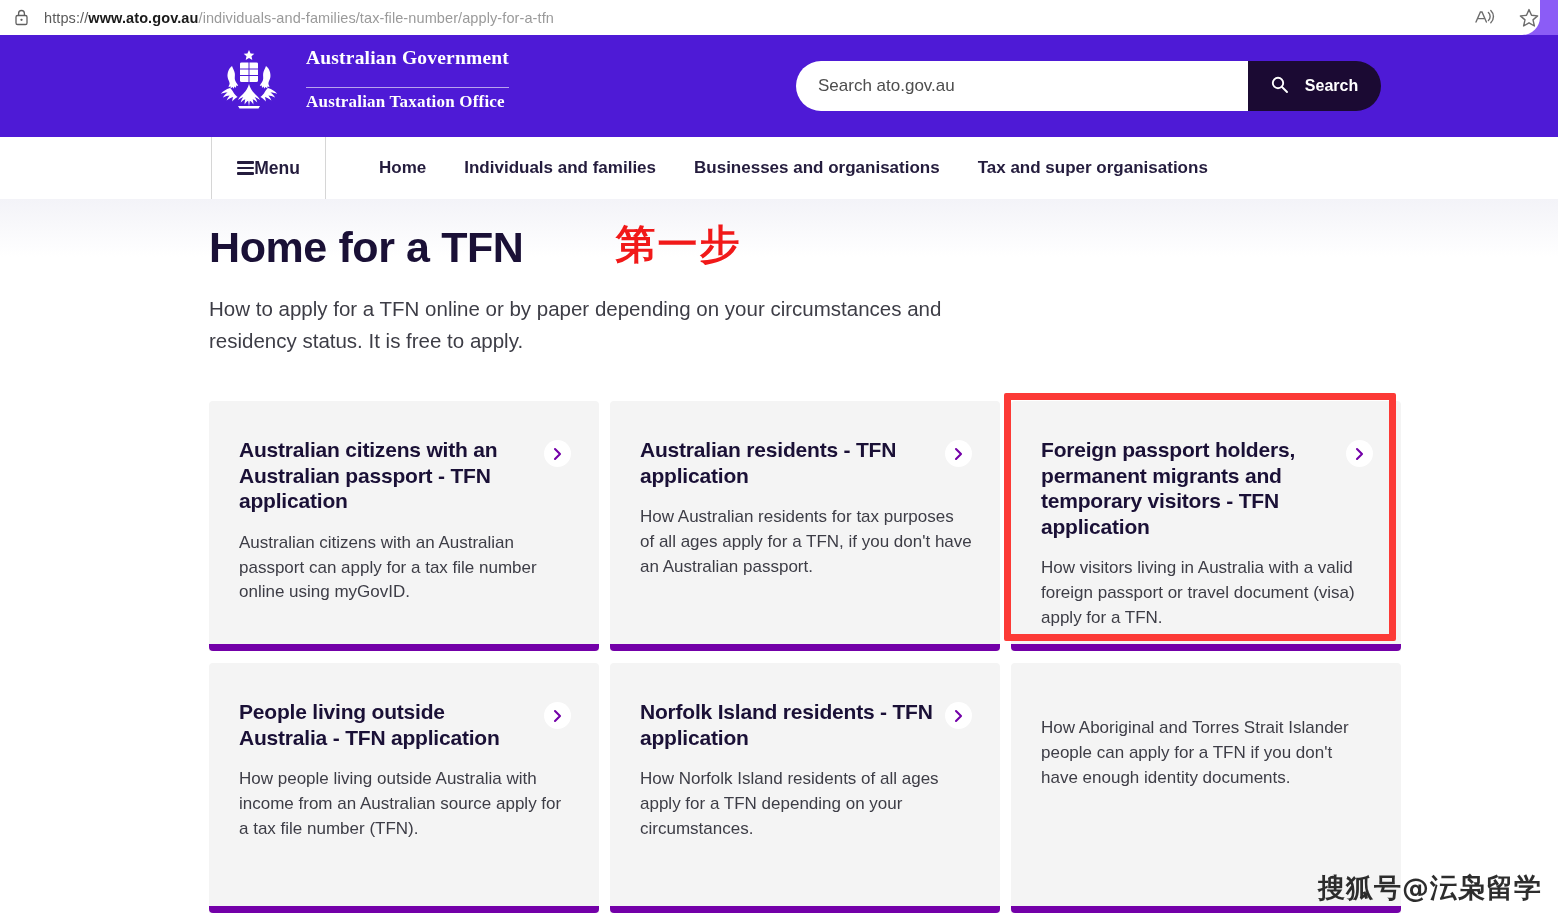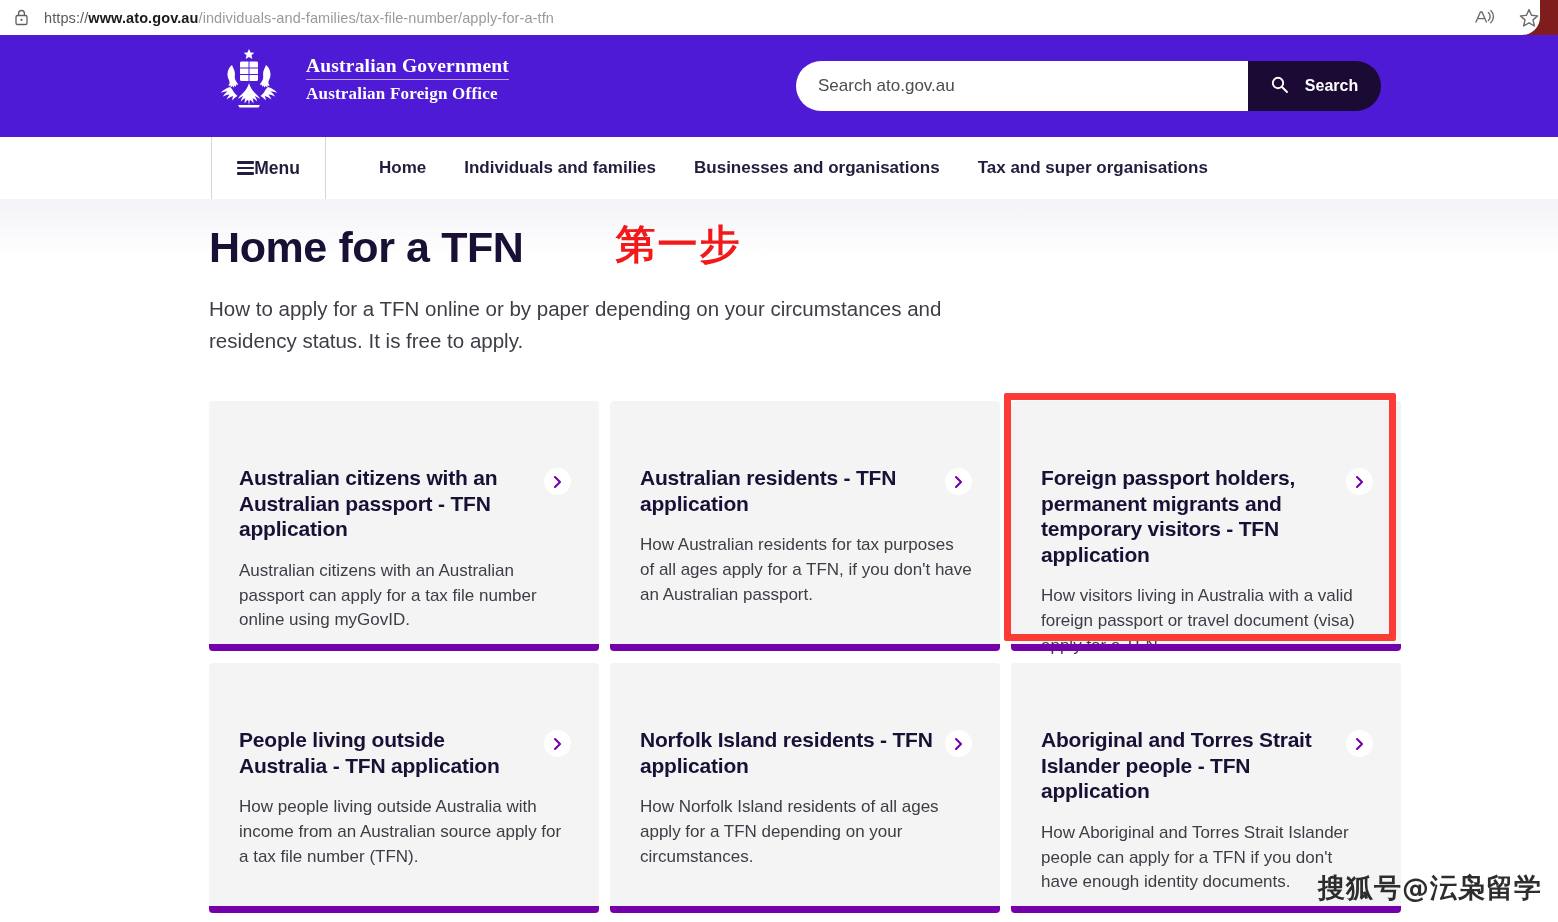"https://www.ato.gov.au/individuals-and-f" .browser-chrome { background: #7f1d1d -> #8b5cf6 }
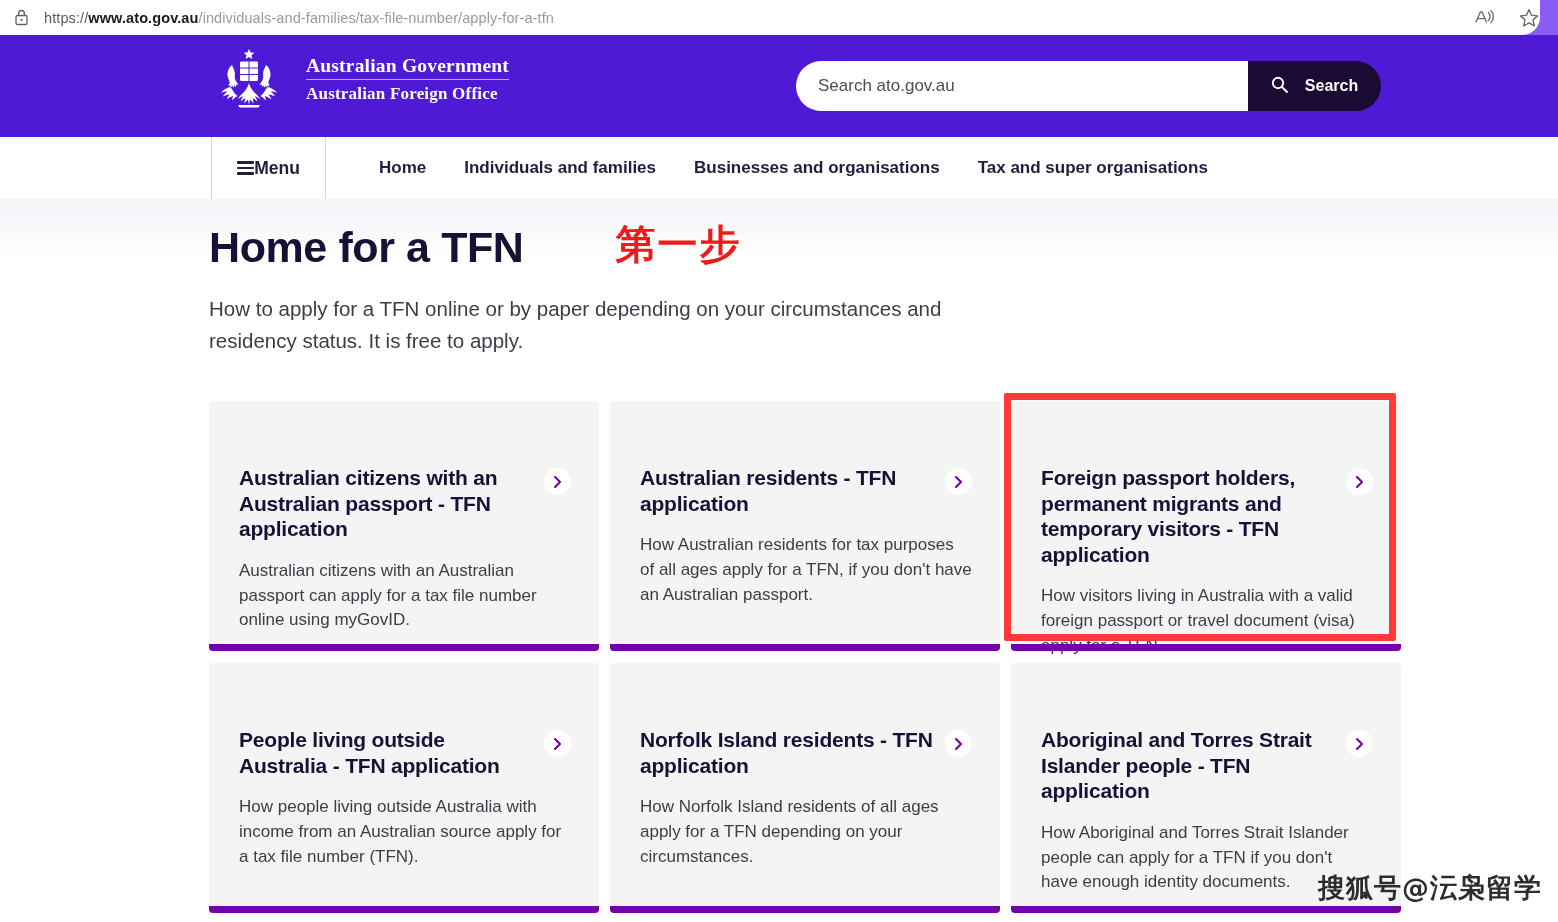"Australian Government" .brand-line1 { padding-bottom: 2px -> 18px }
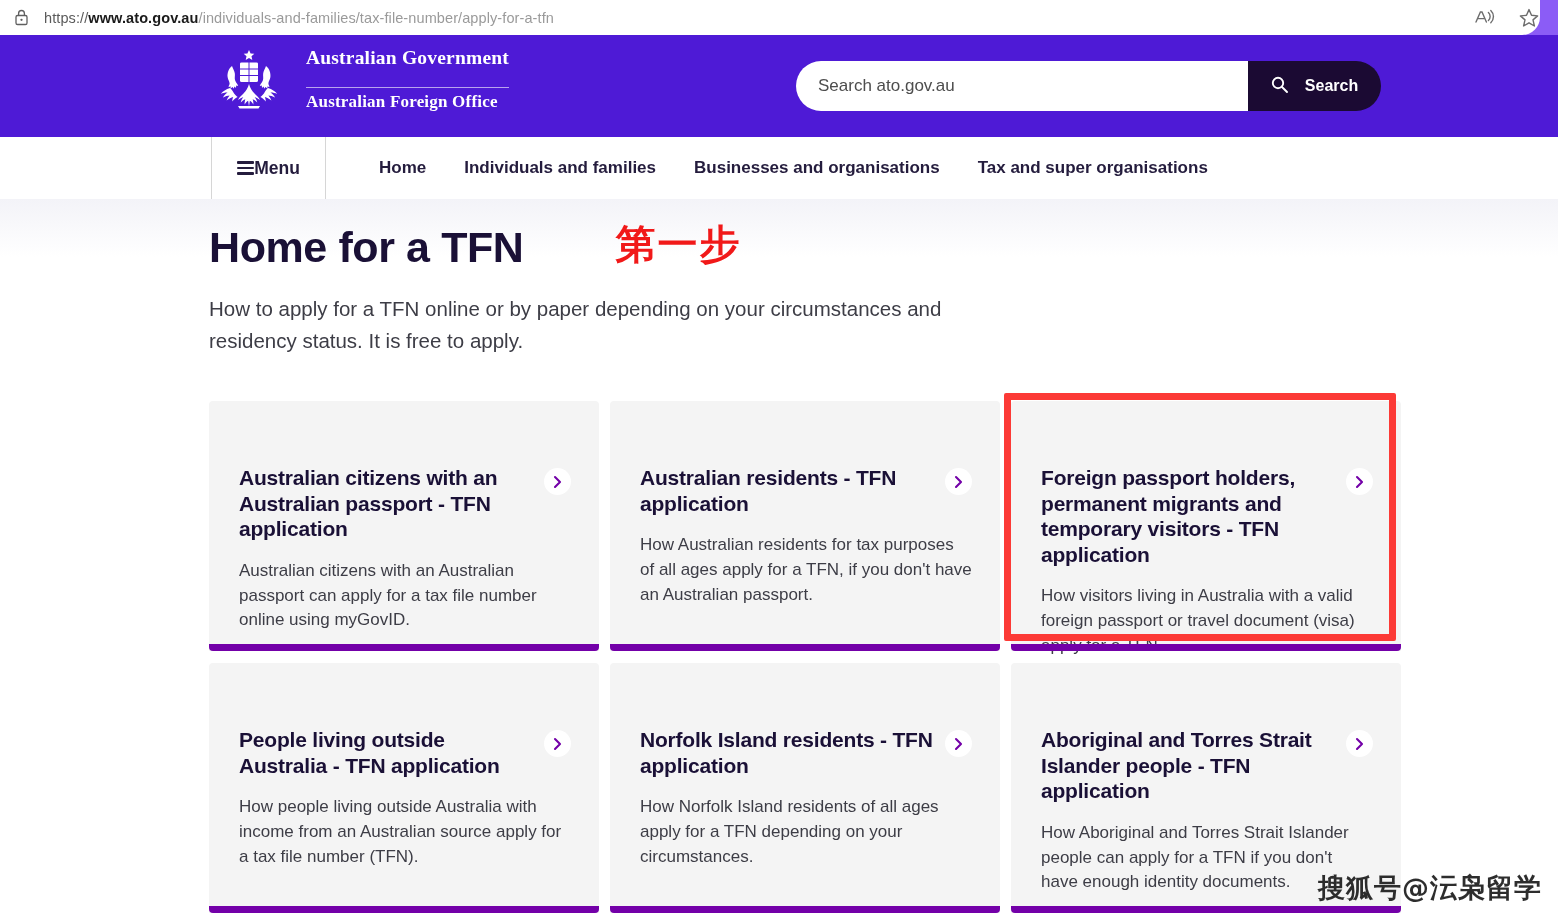"Australian Foreign Office" span.brand-line2 { text: Foreign -> Taxation }
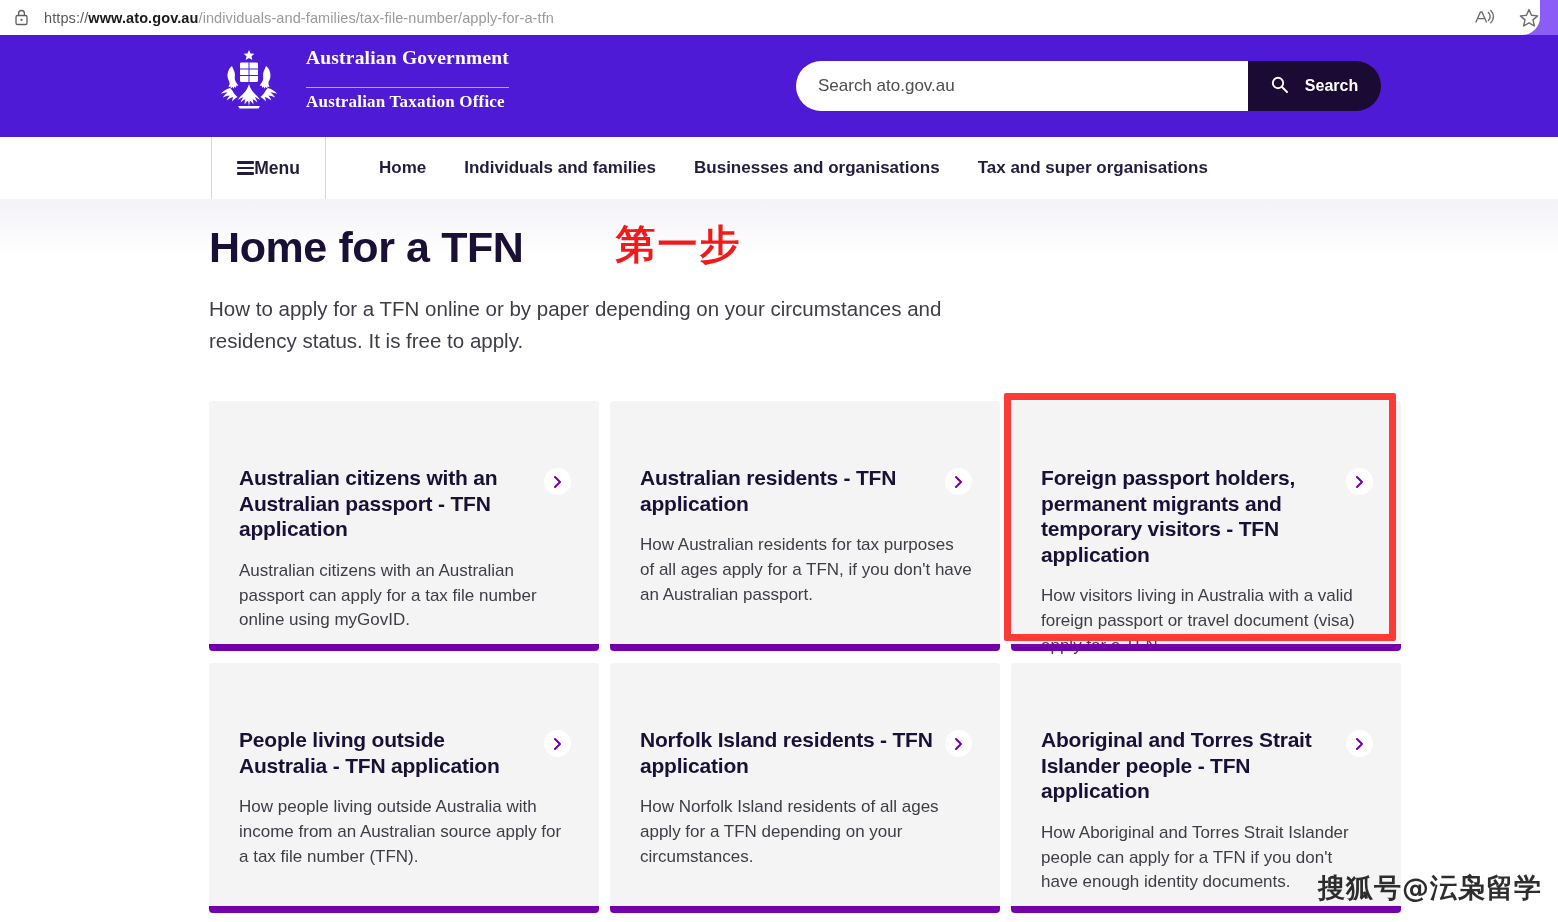"Australian citizens with an Australian passport -" .card-head { margin-top: 28px -> none }
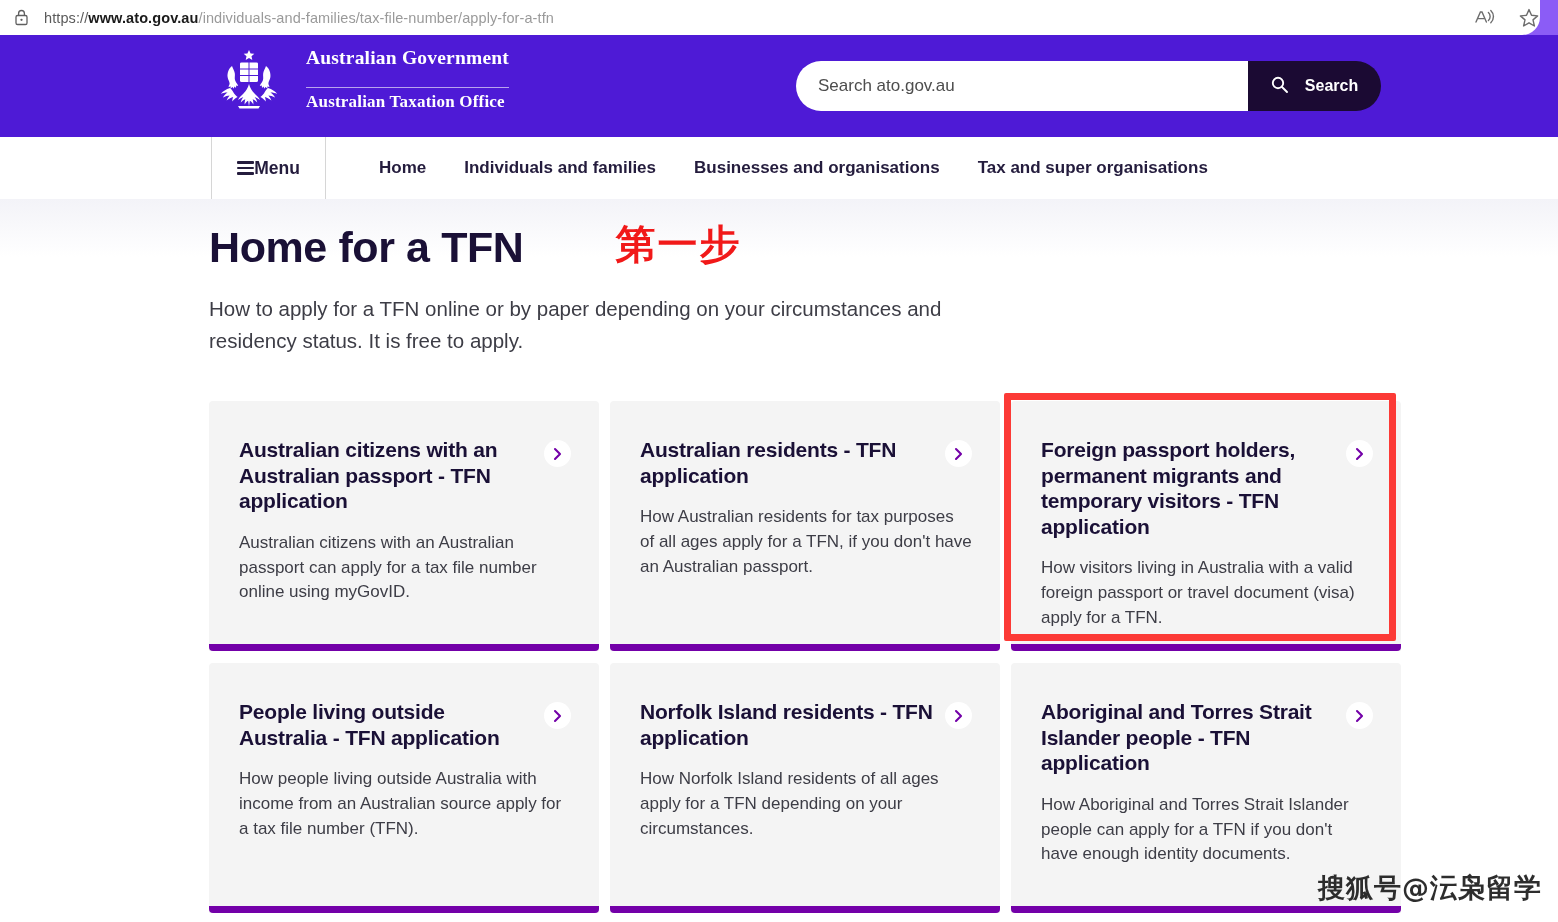"Aboriginal and Torres Strait Islander" div.card-head { html: <div> <div>Aboriginal and Torres Strait Islander people - TFN application</div> <span> <svg> <path></path> </svg> </span> </div> -> none }
